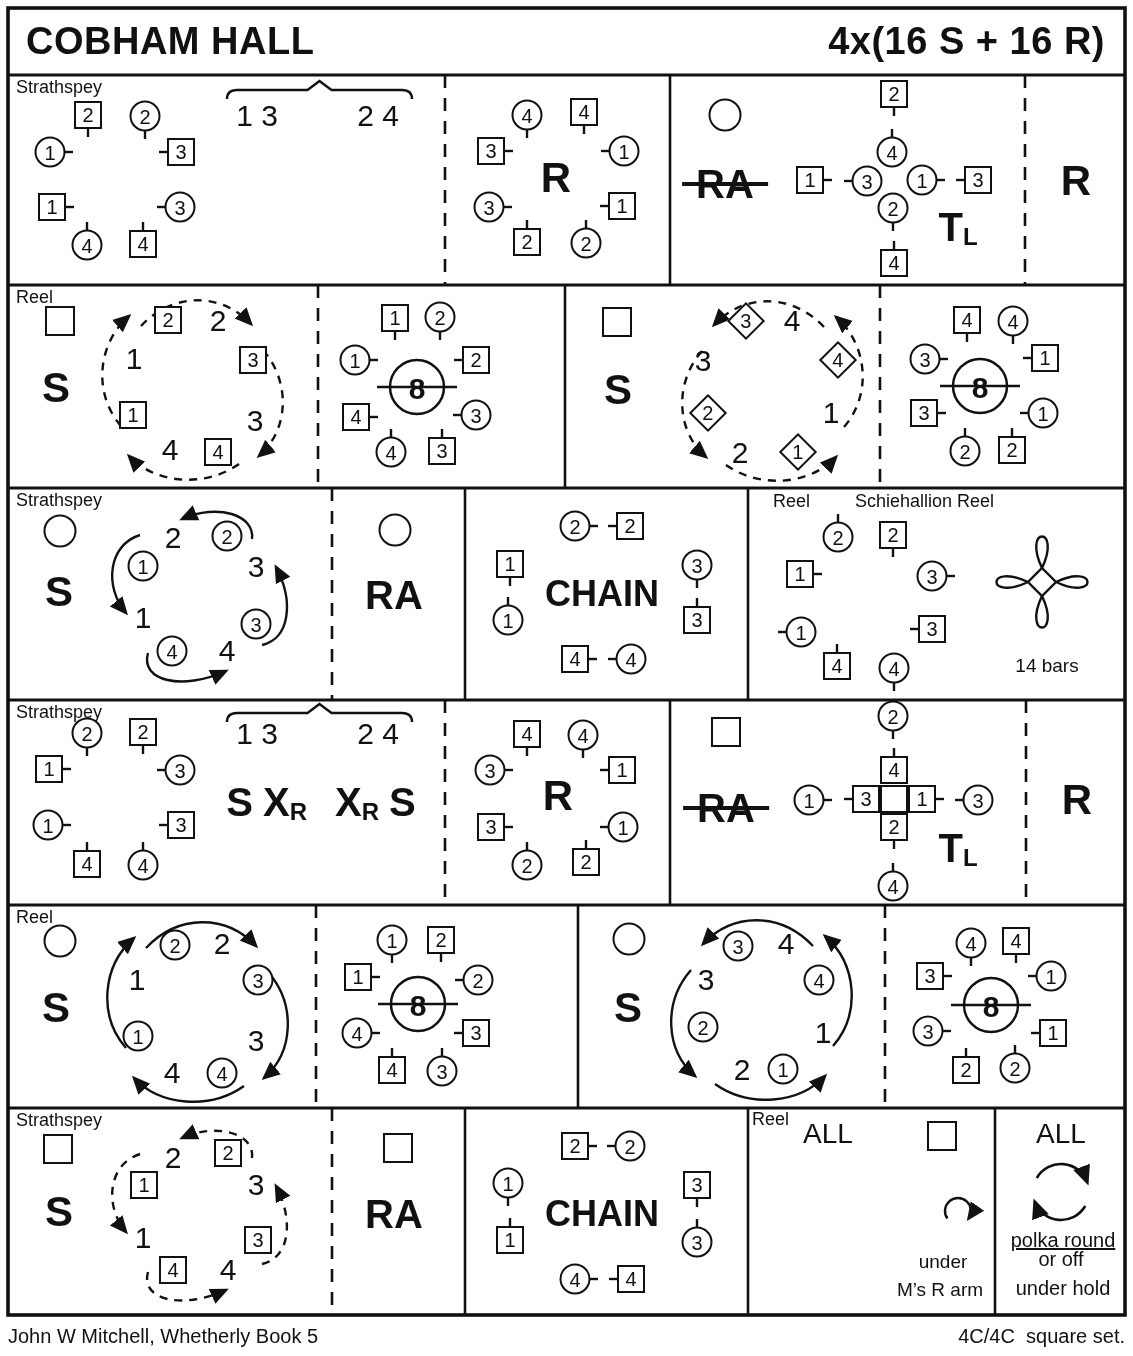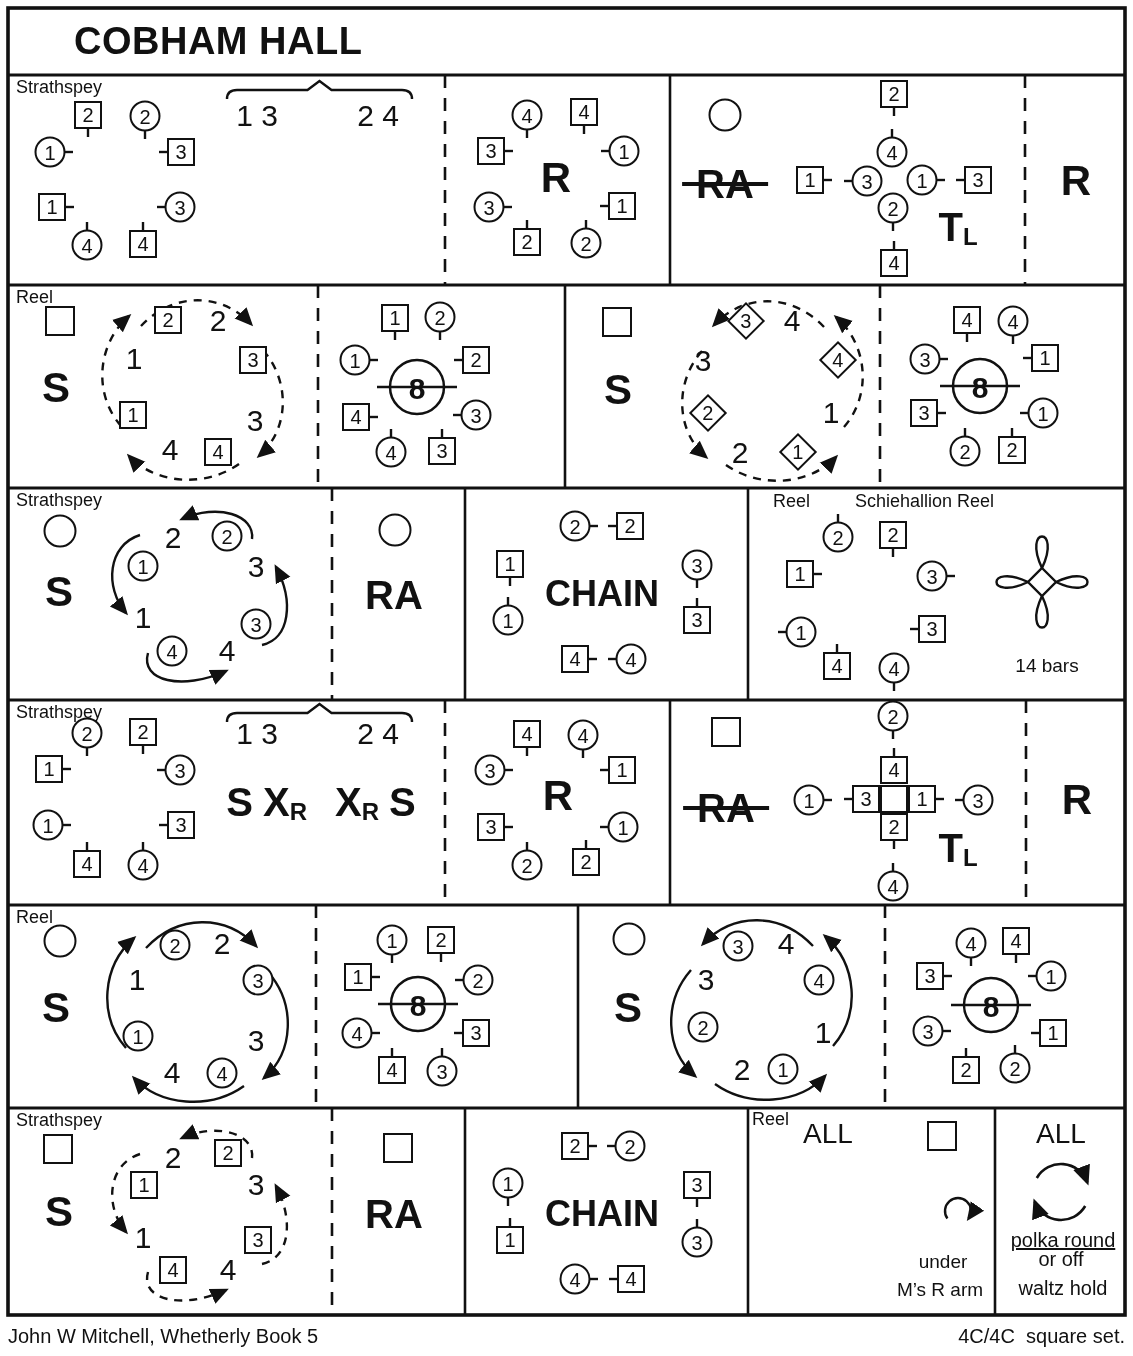"COBHAM HALL" .hdr { margin-left: 48px -> none }
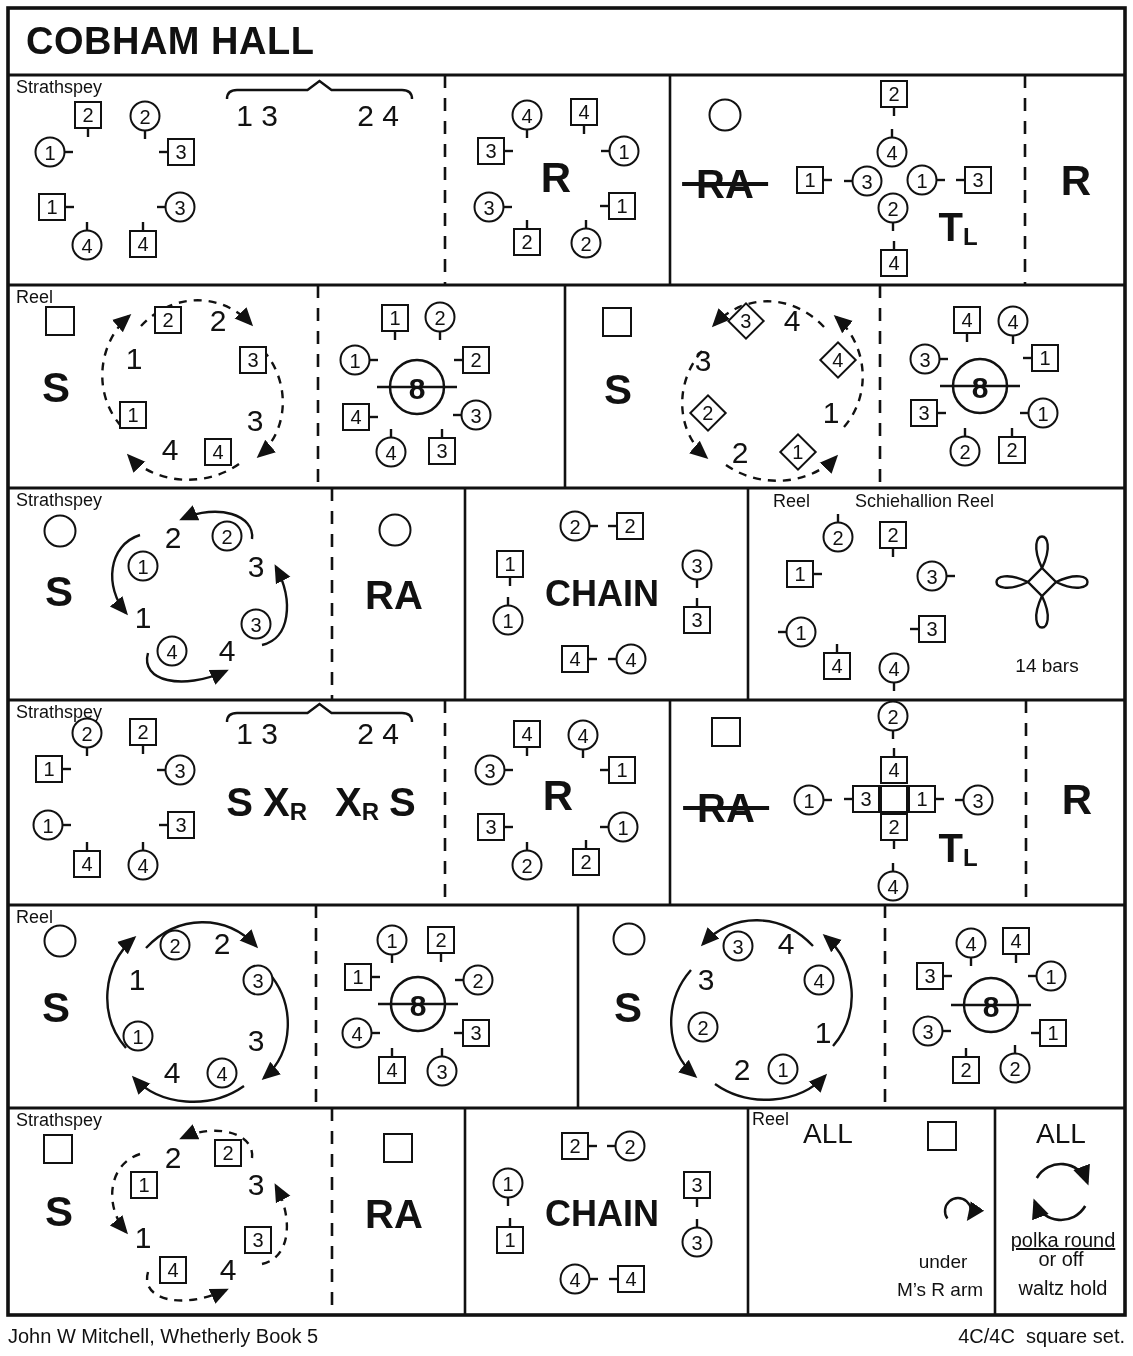"4x(16 S + 16 R)" div.hdr { html: none -> <div>4x(16 S + 16 R)</div> }
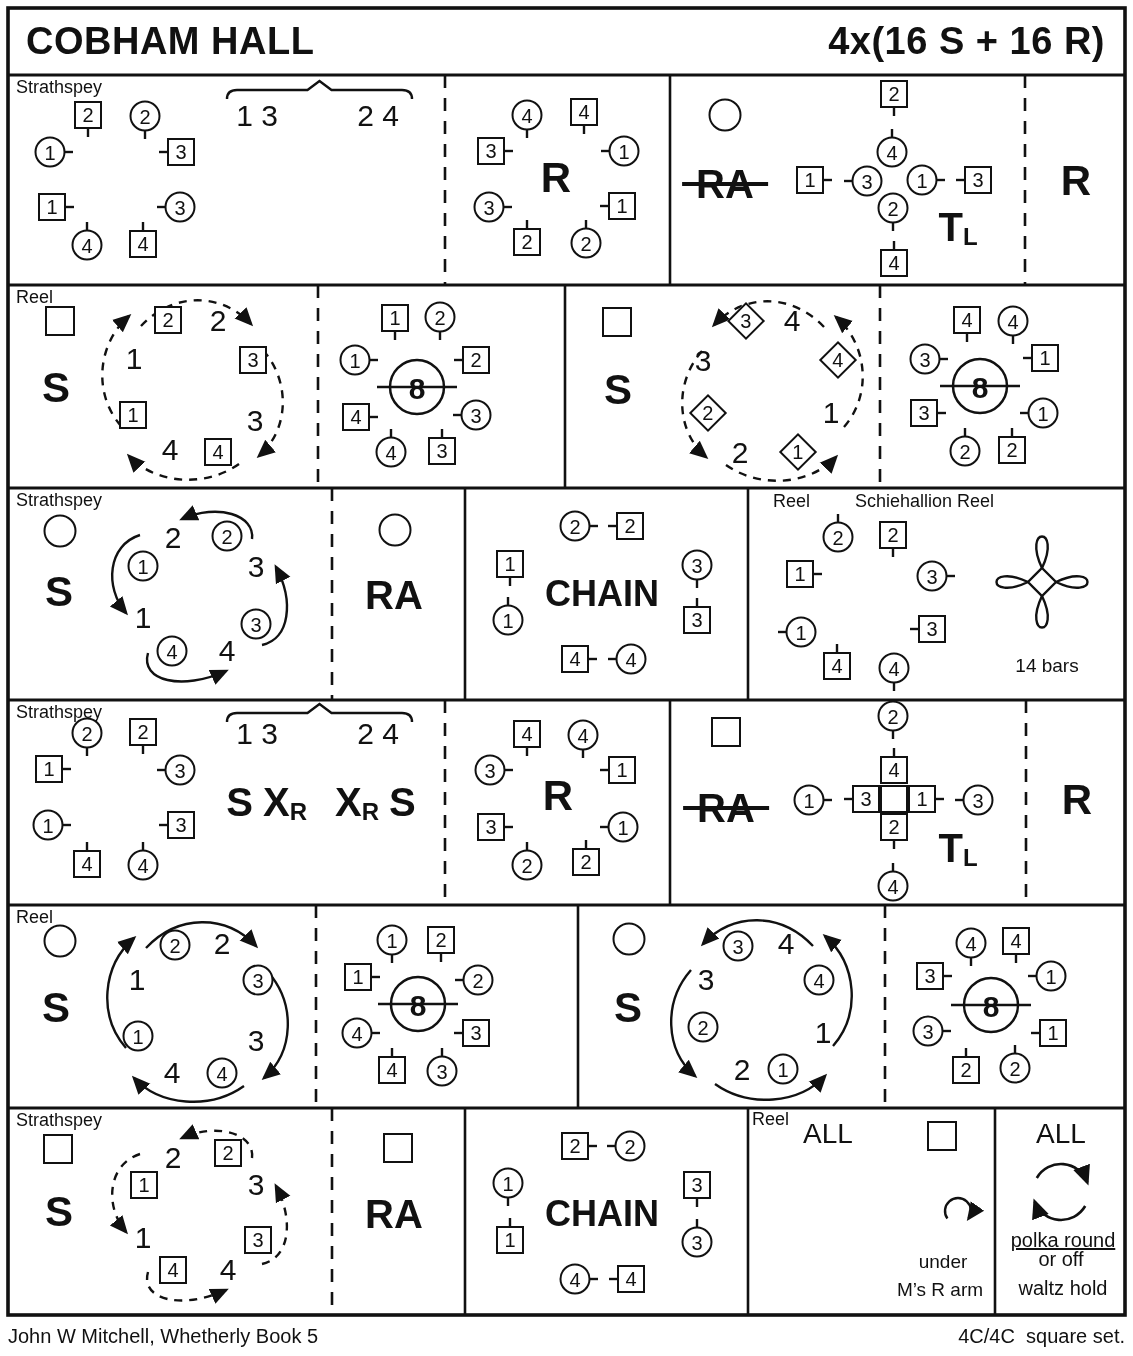"waltz hold" div.lbl { text: waltz -> under }
